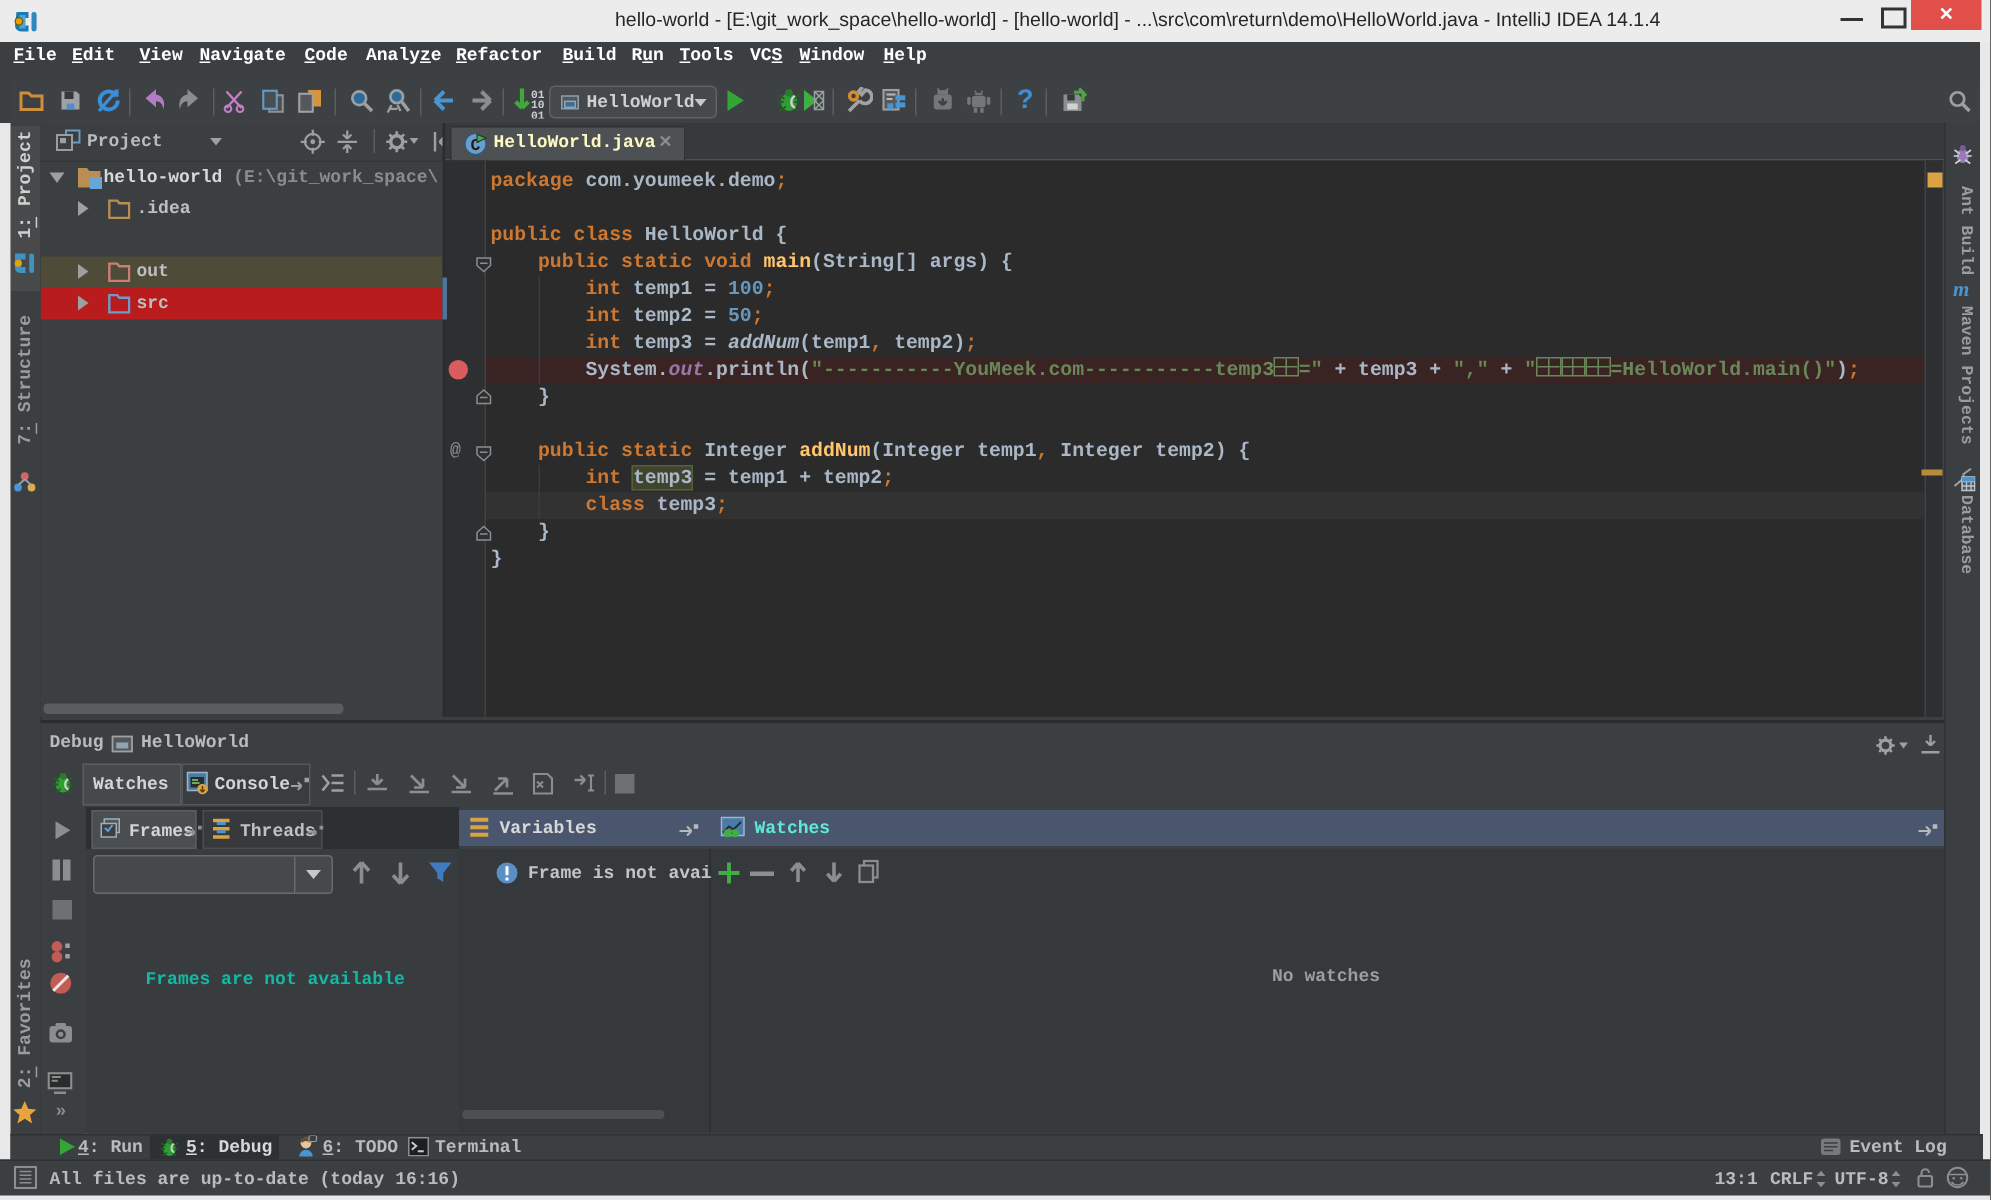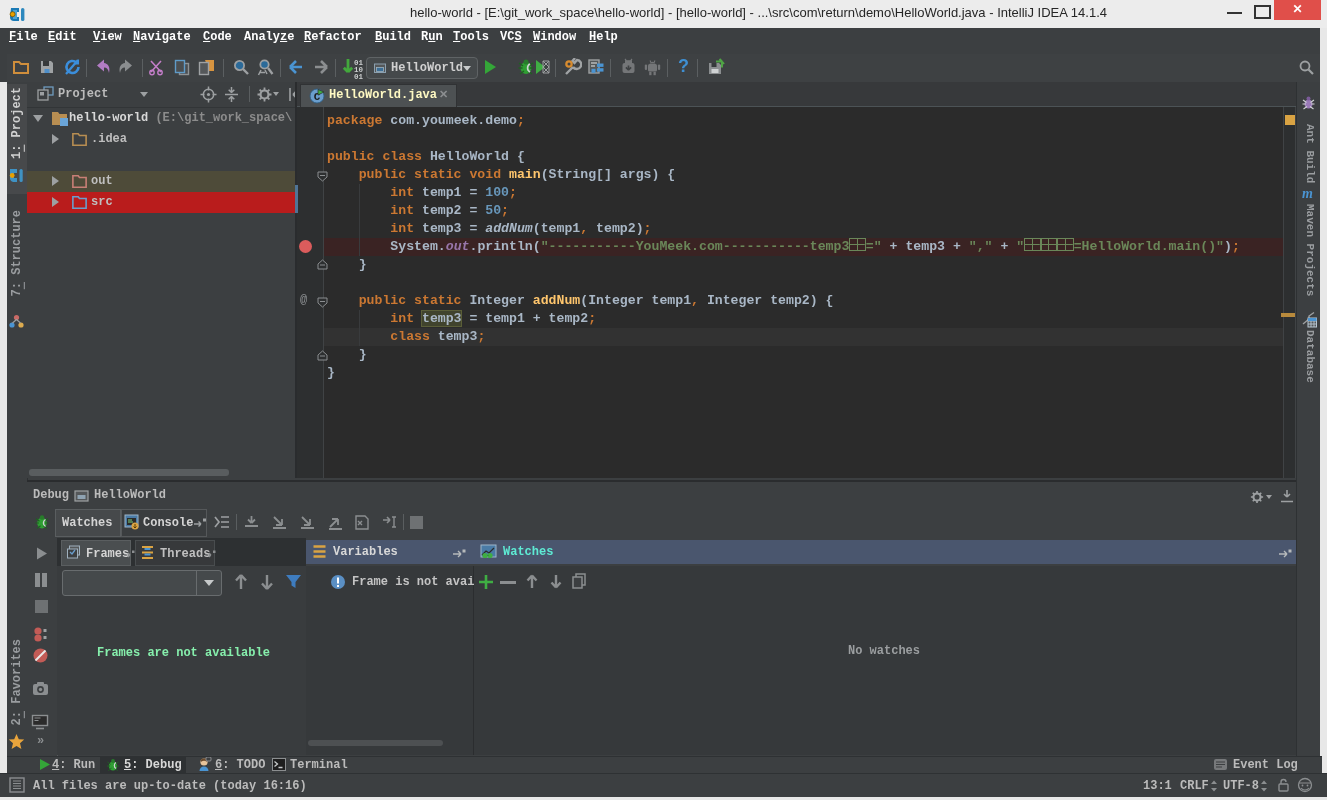"Frames are not available" span.ui { color: #86efac -> #14b8a6 }
